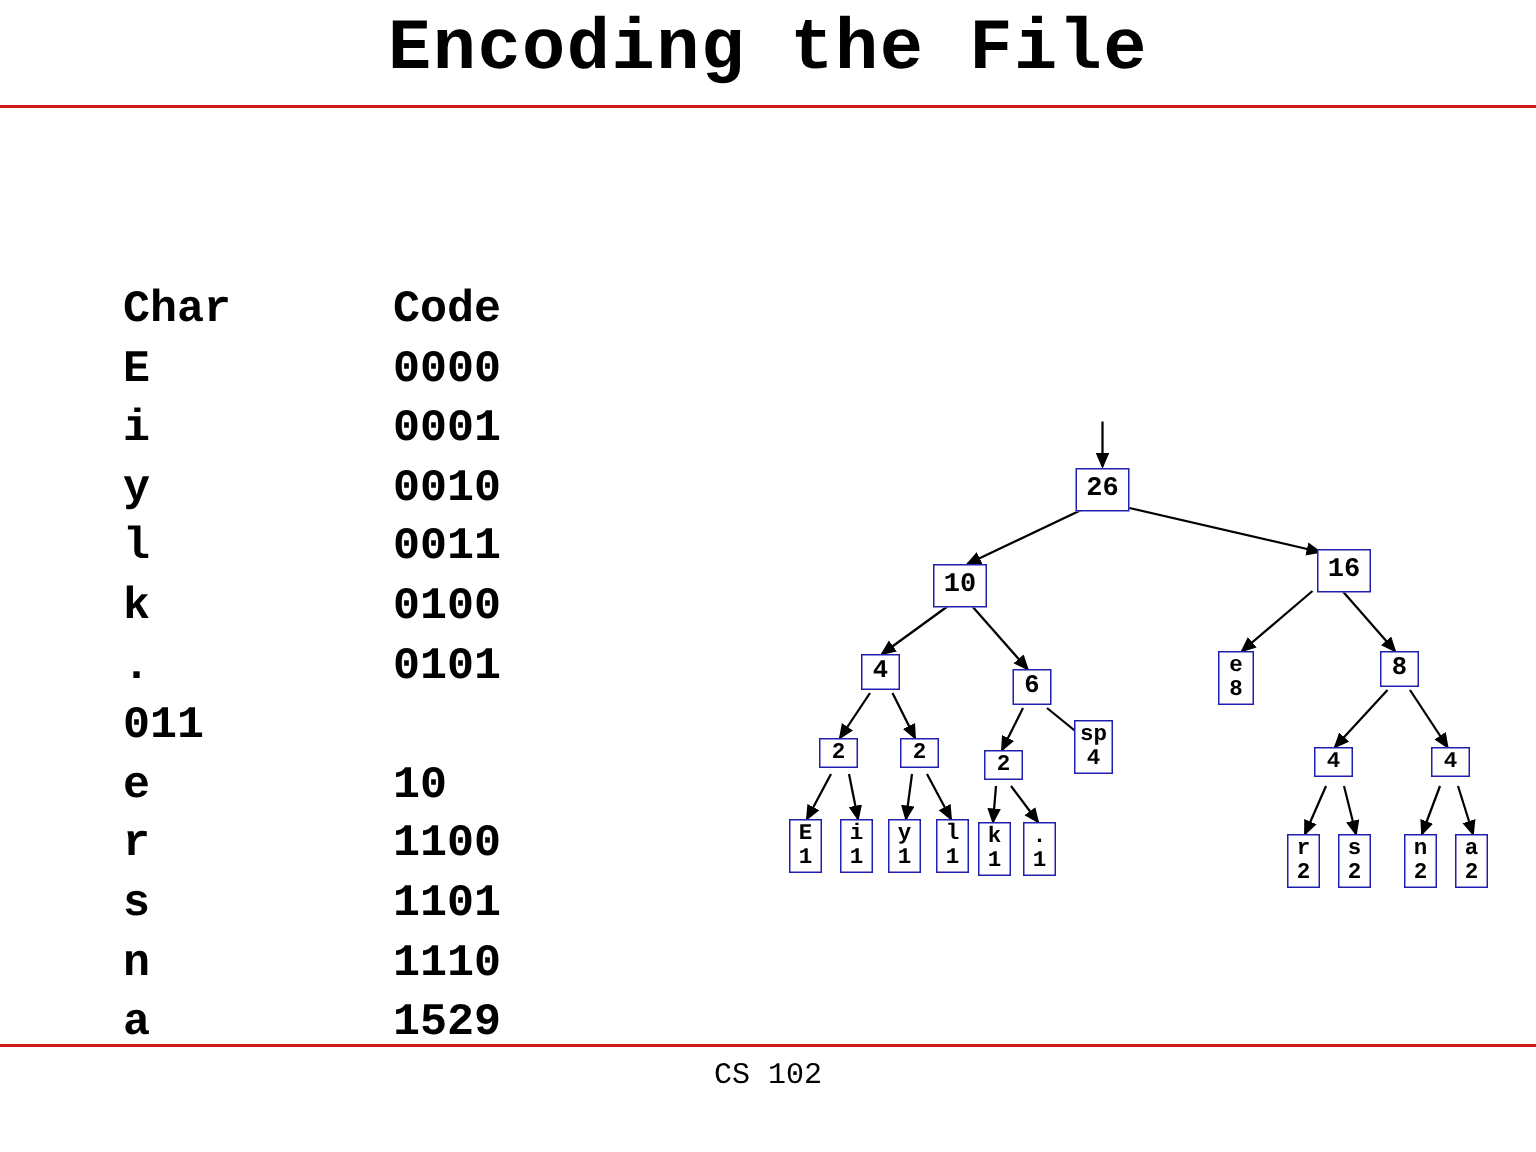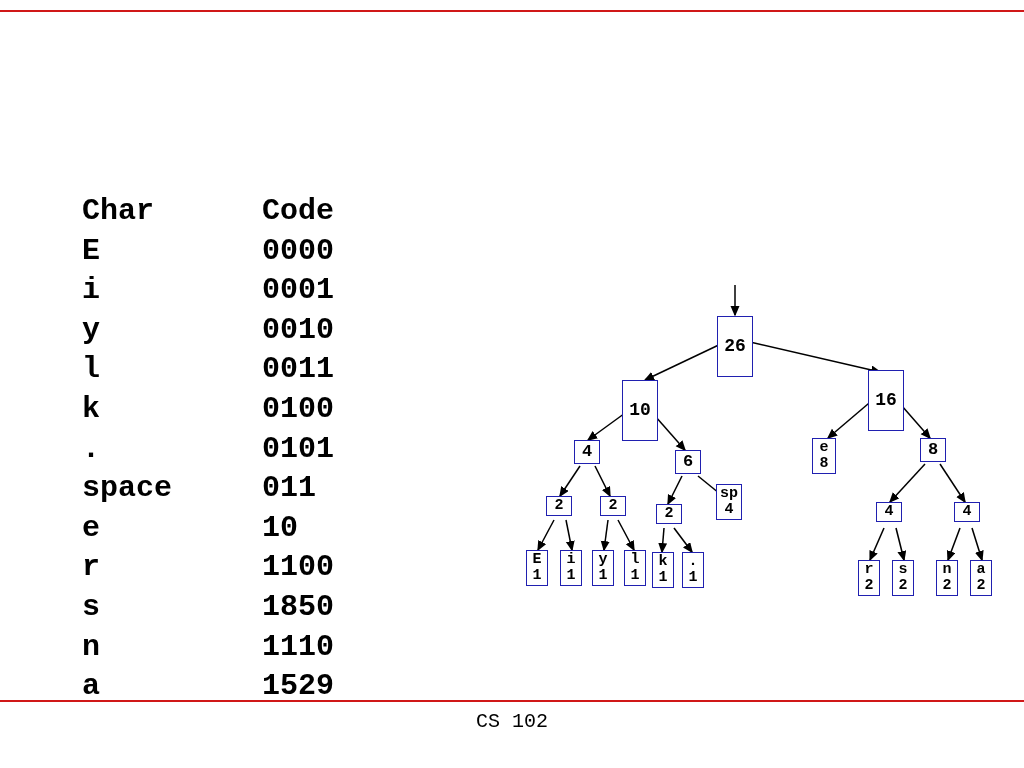"Encoding the File" div.title { html: none -> <div>Encoding the File</div> }
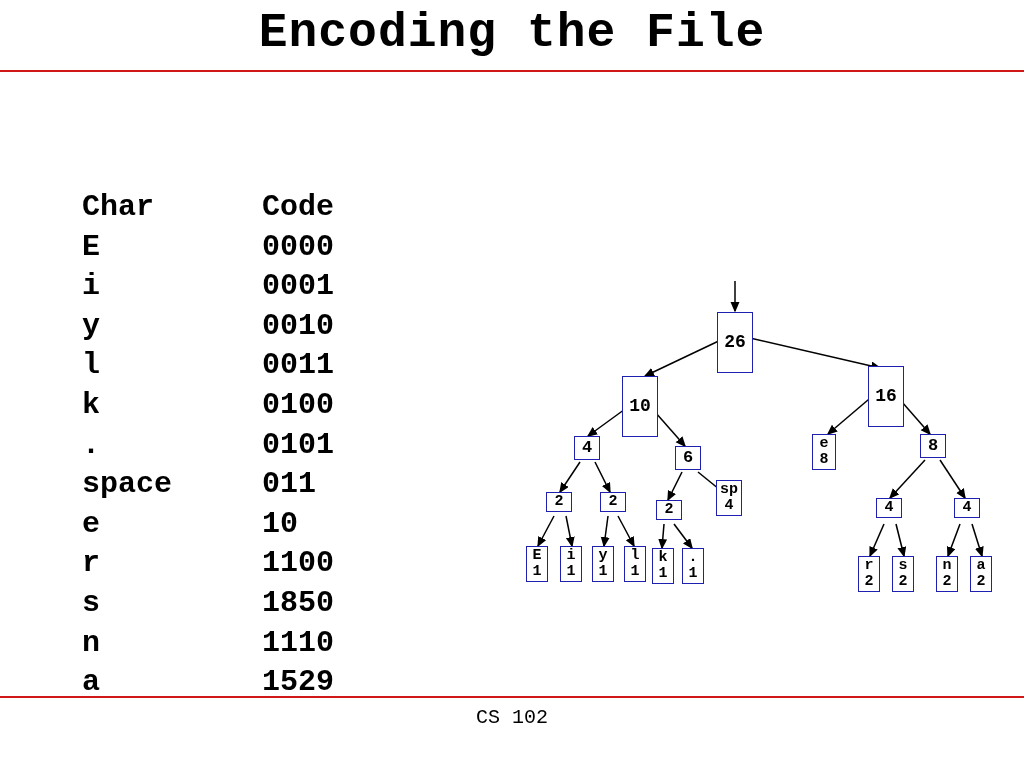"26" .n-big { padding: 20px 6px -> 4px 6px }
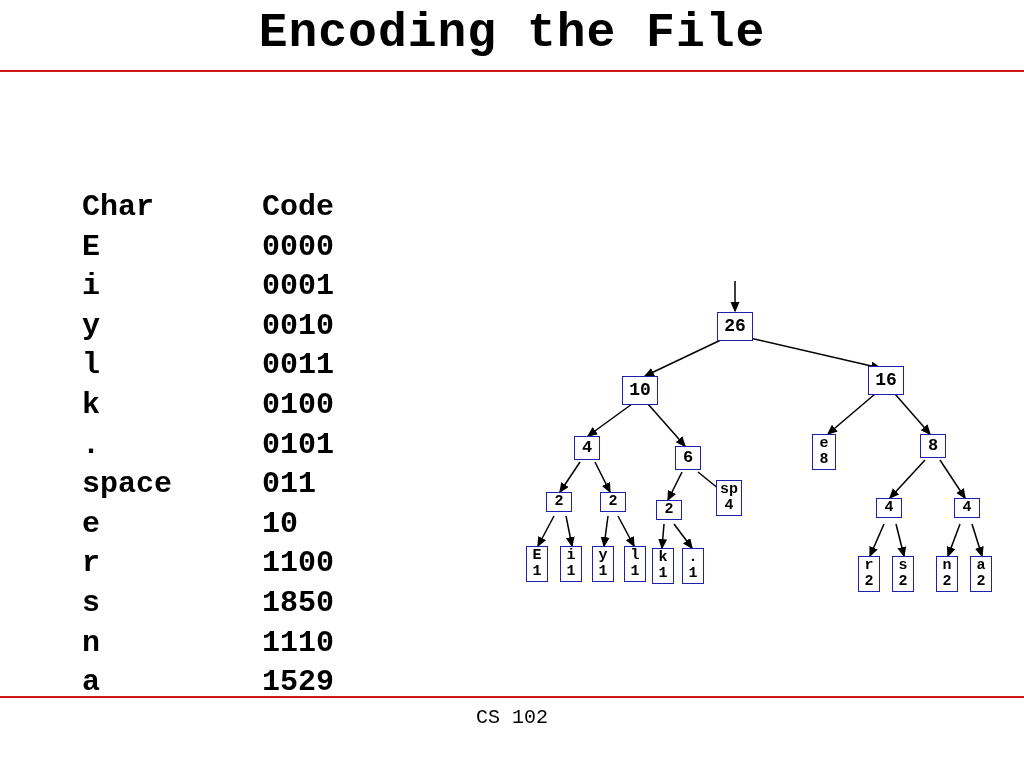"16" div.node { left: 358px -> 368px }
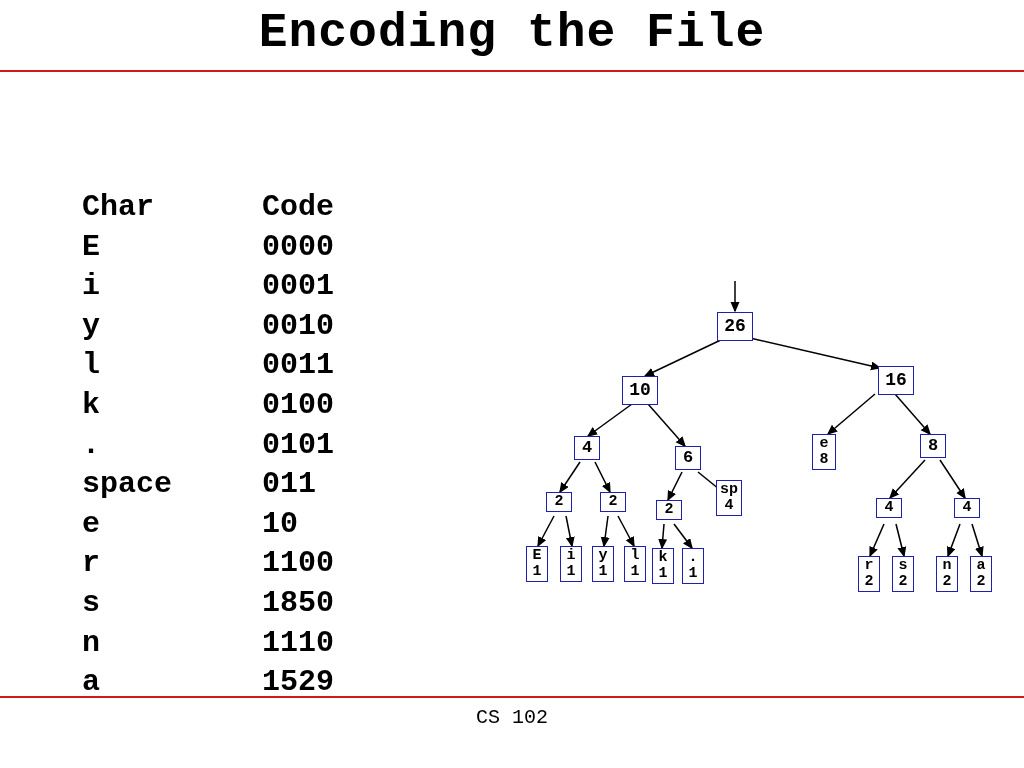"space" span.col-char { html: <span>space</span> -> none }
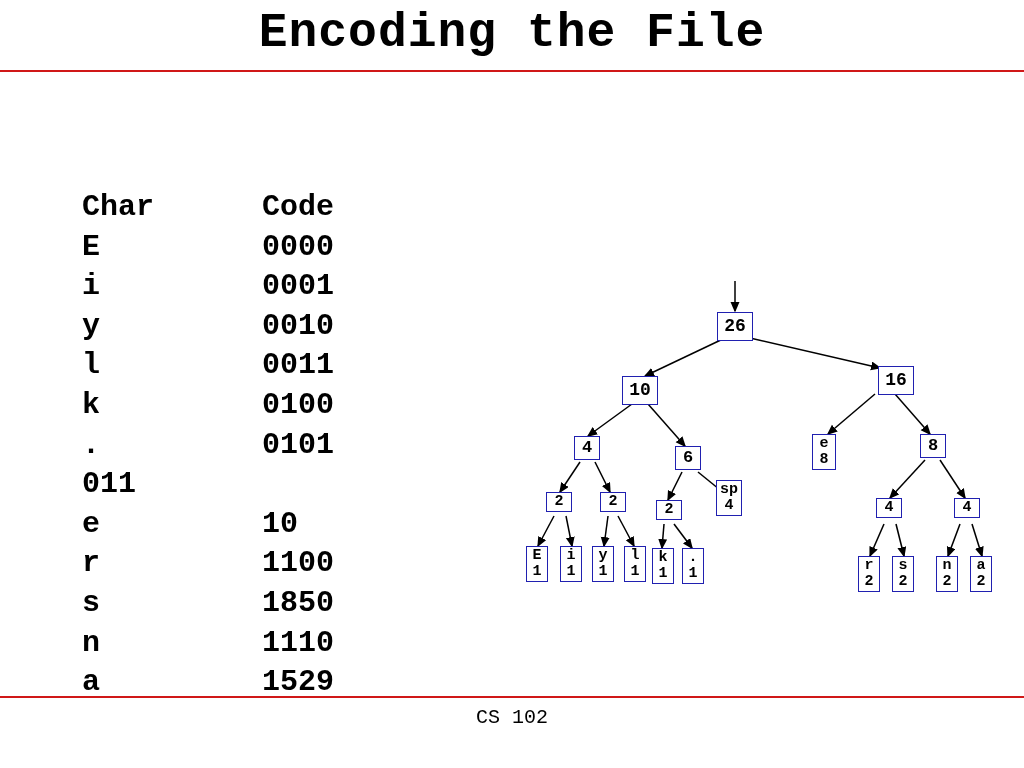"1850" span.col-code { text: 1850 -> 1101 }
